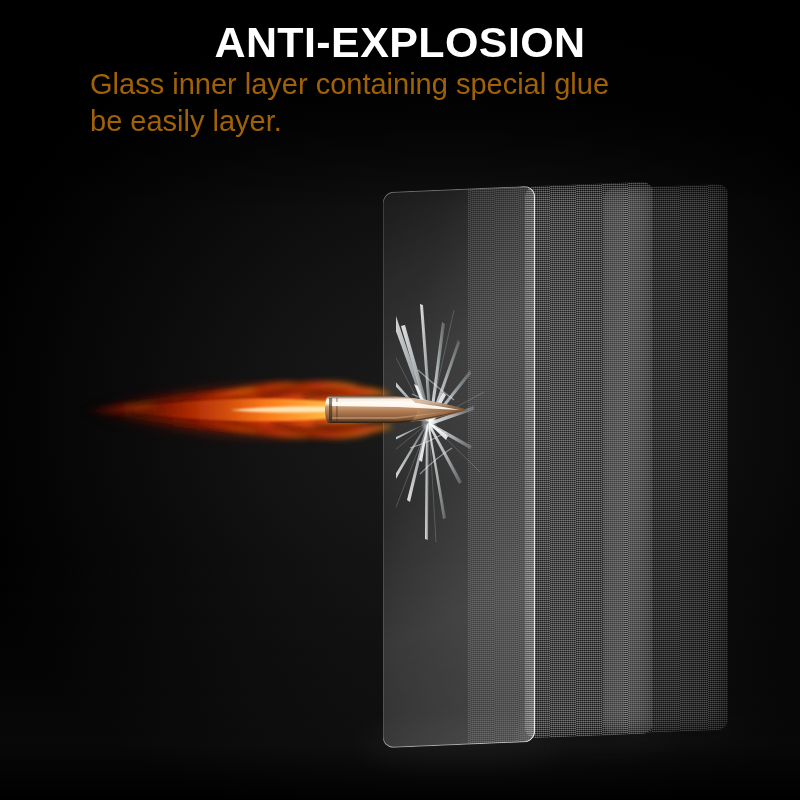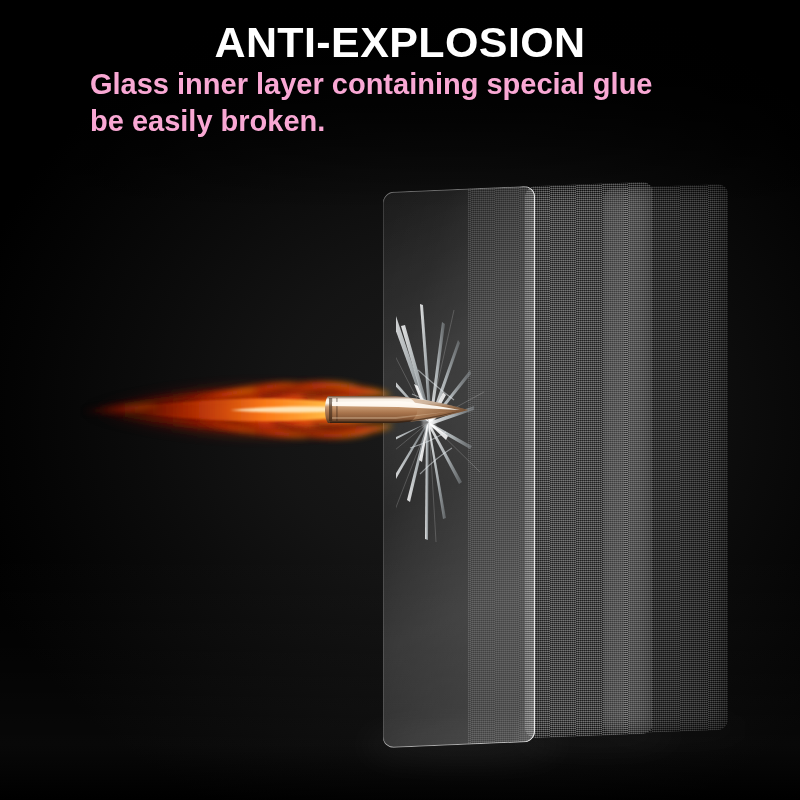"Glass inner layer containing special" .subcopy { color: #f9a8d4 -> #a16207; font-weight: 700 -> 400 }
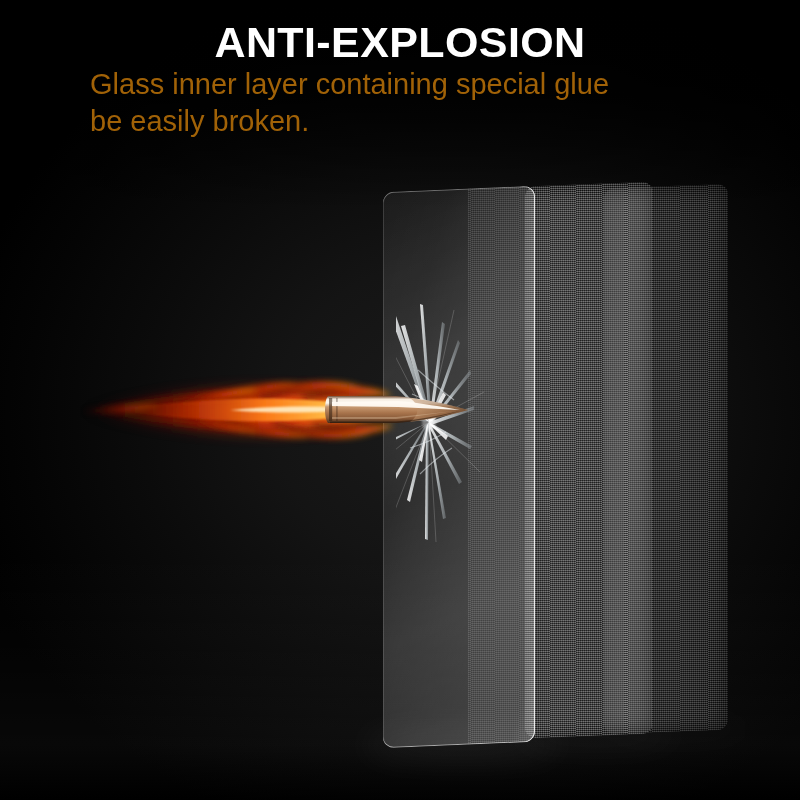"be easily broken." span { text: broken -> layer }
